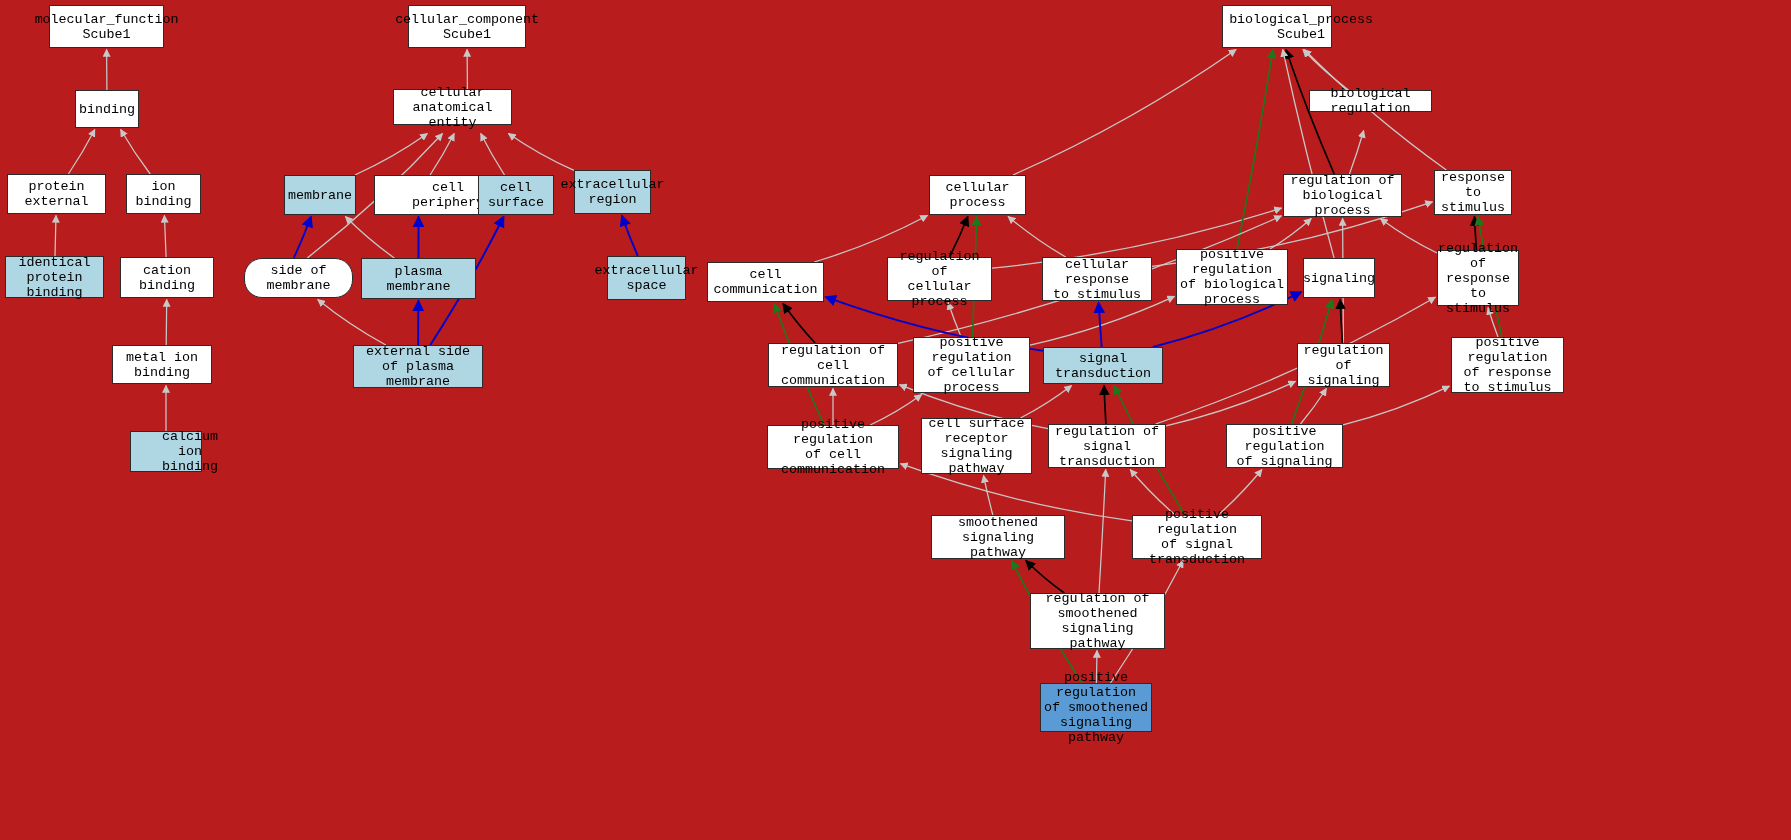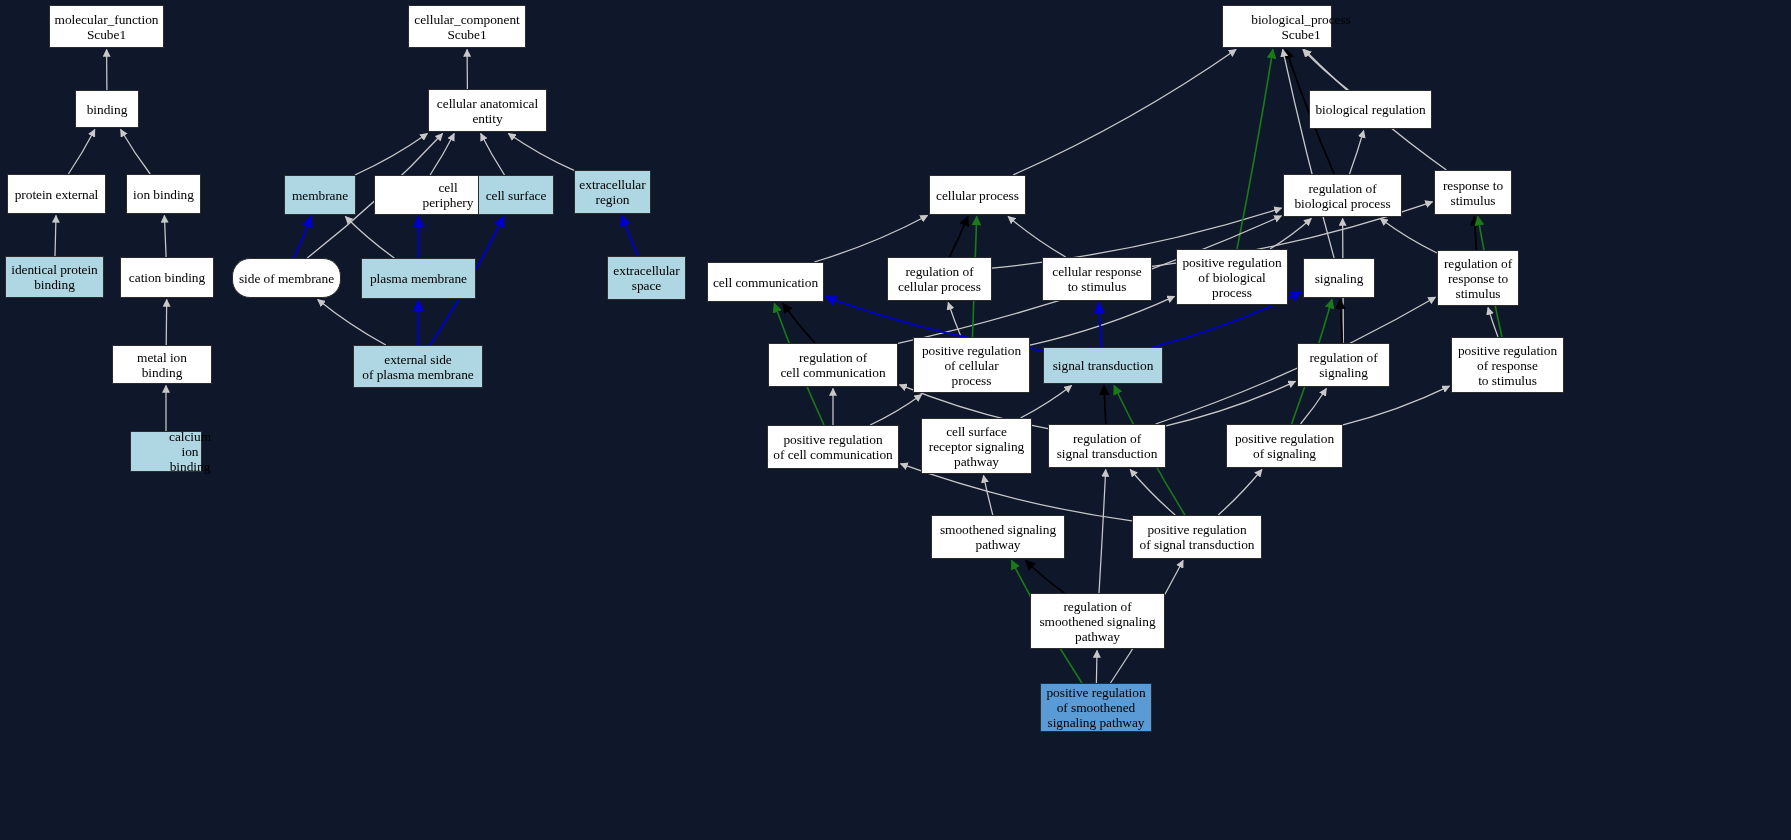"molecular_function" #canvas { background: #0f172a -> #b91c1c; font-family: Liberation Serif, serif -> Liberation Mono, monospace }
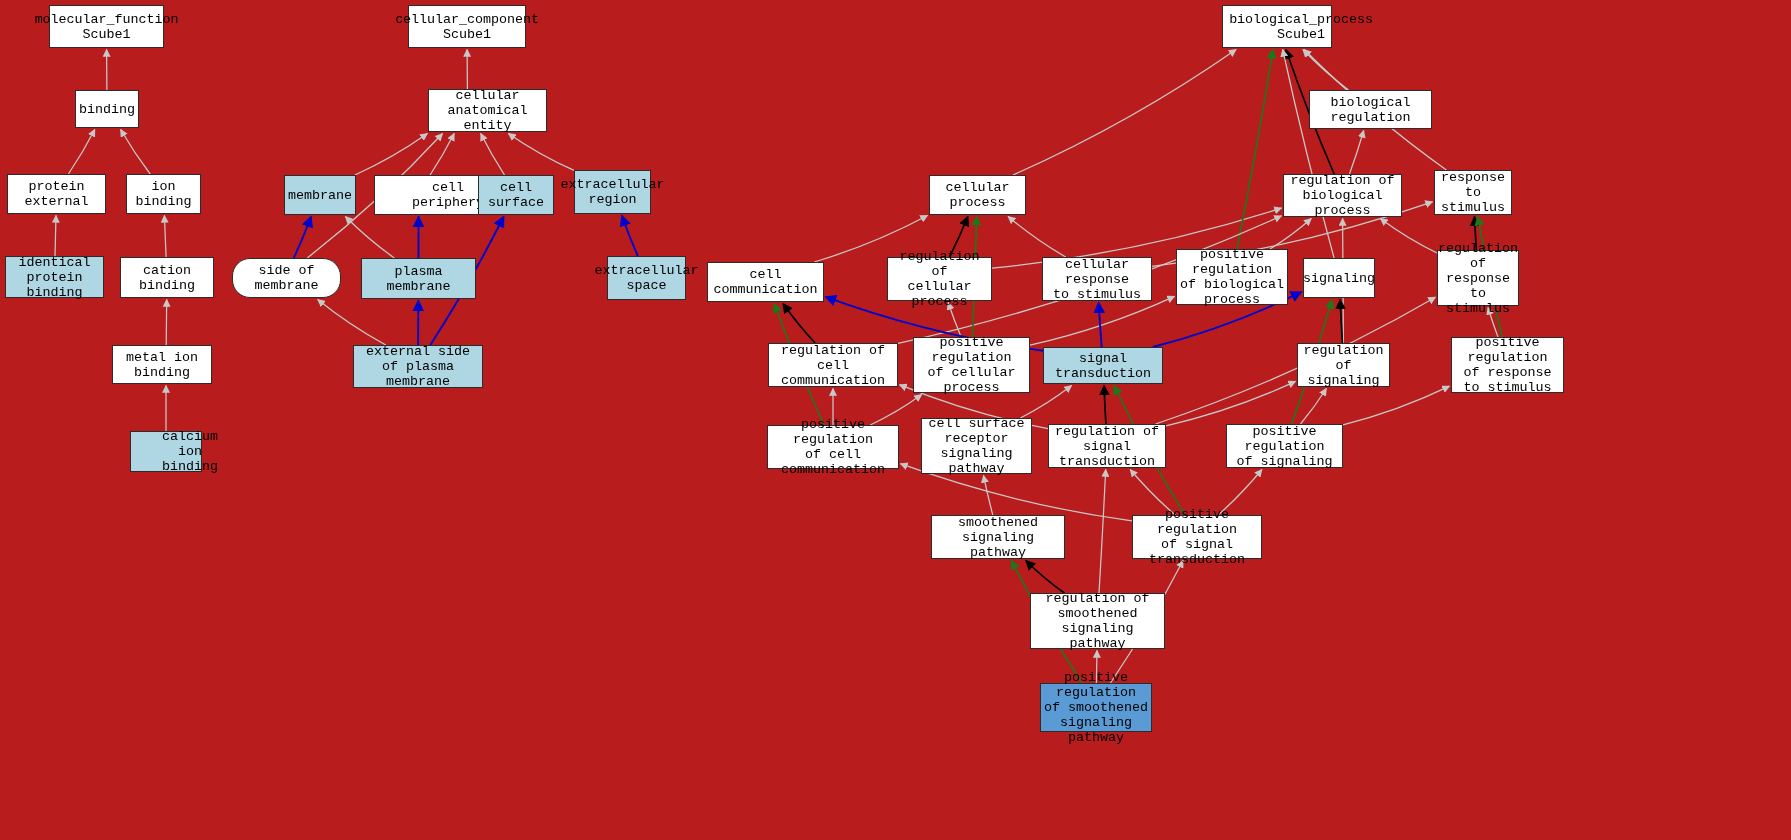"cellular anatomical" div.node { height: 43px -> 36px; left: 428px -> 393px }
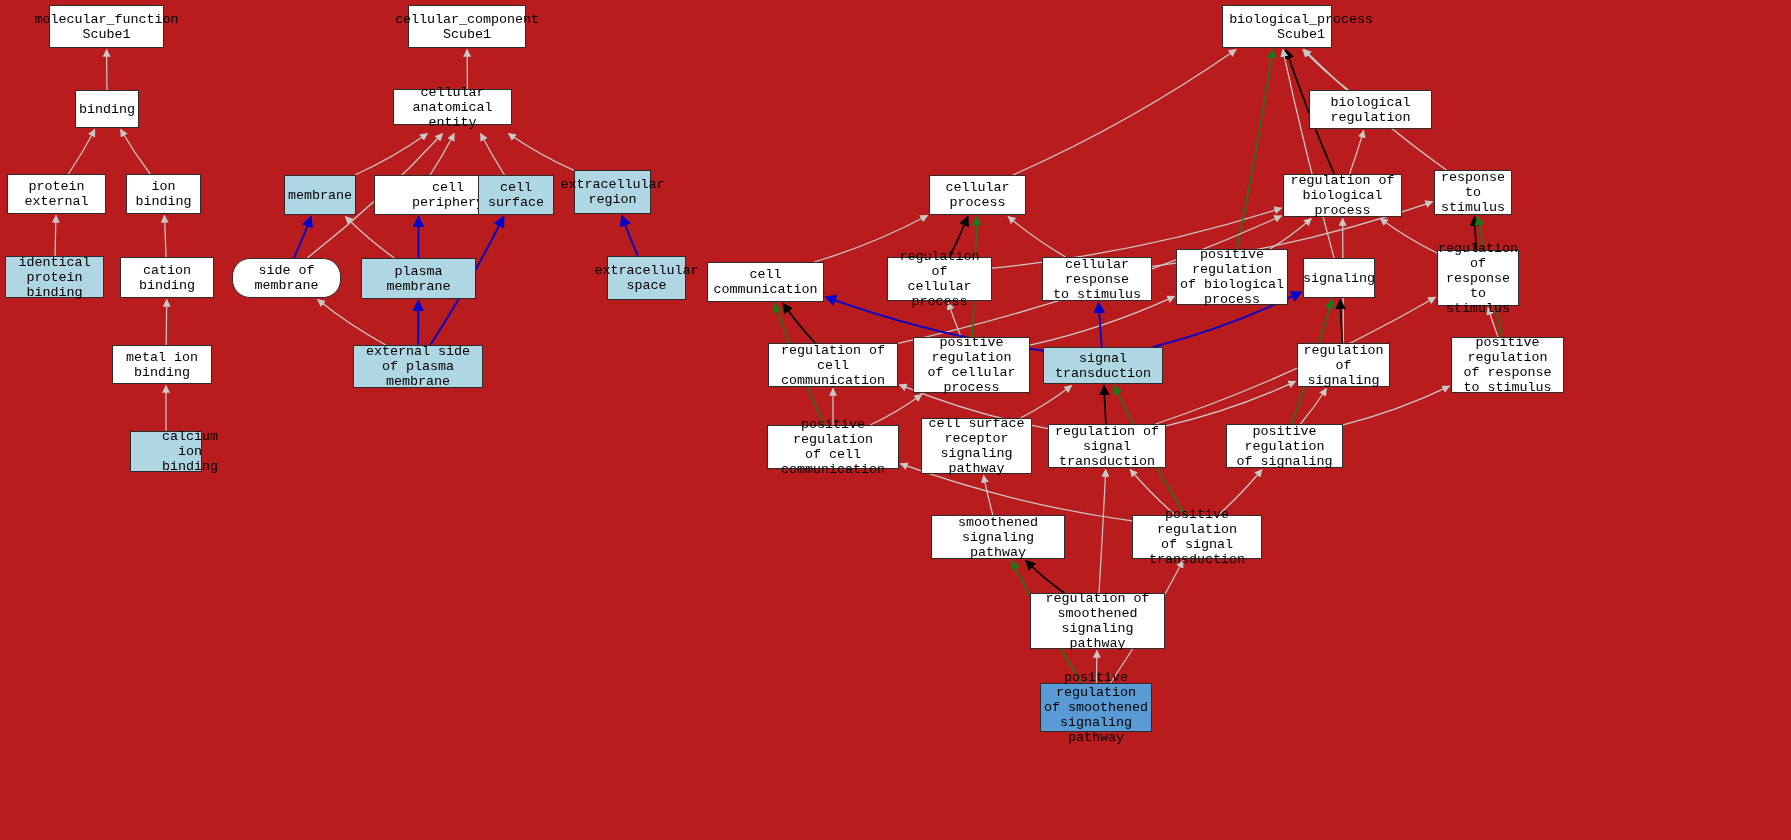"biological regulation" div.node { height: 39px -> 22px }
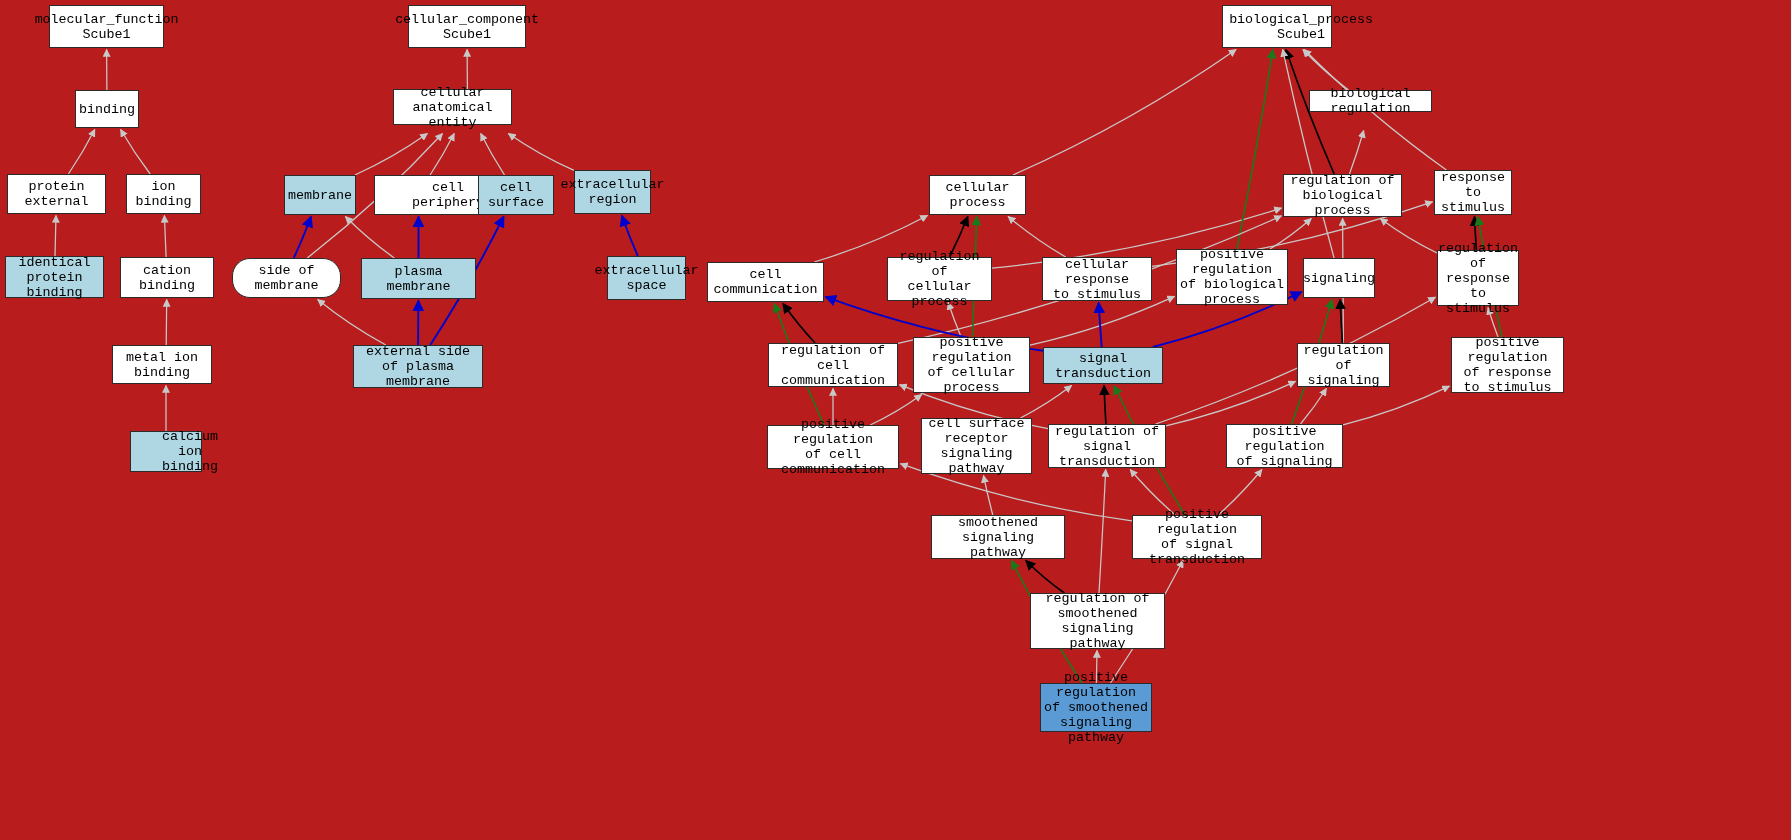"side of membrane" div.node { left: 232px -> 244px }
